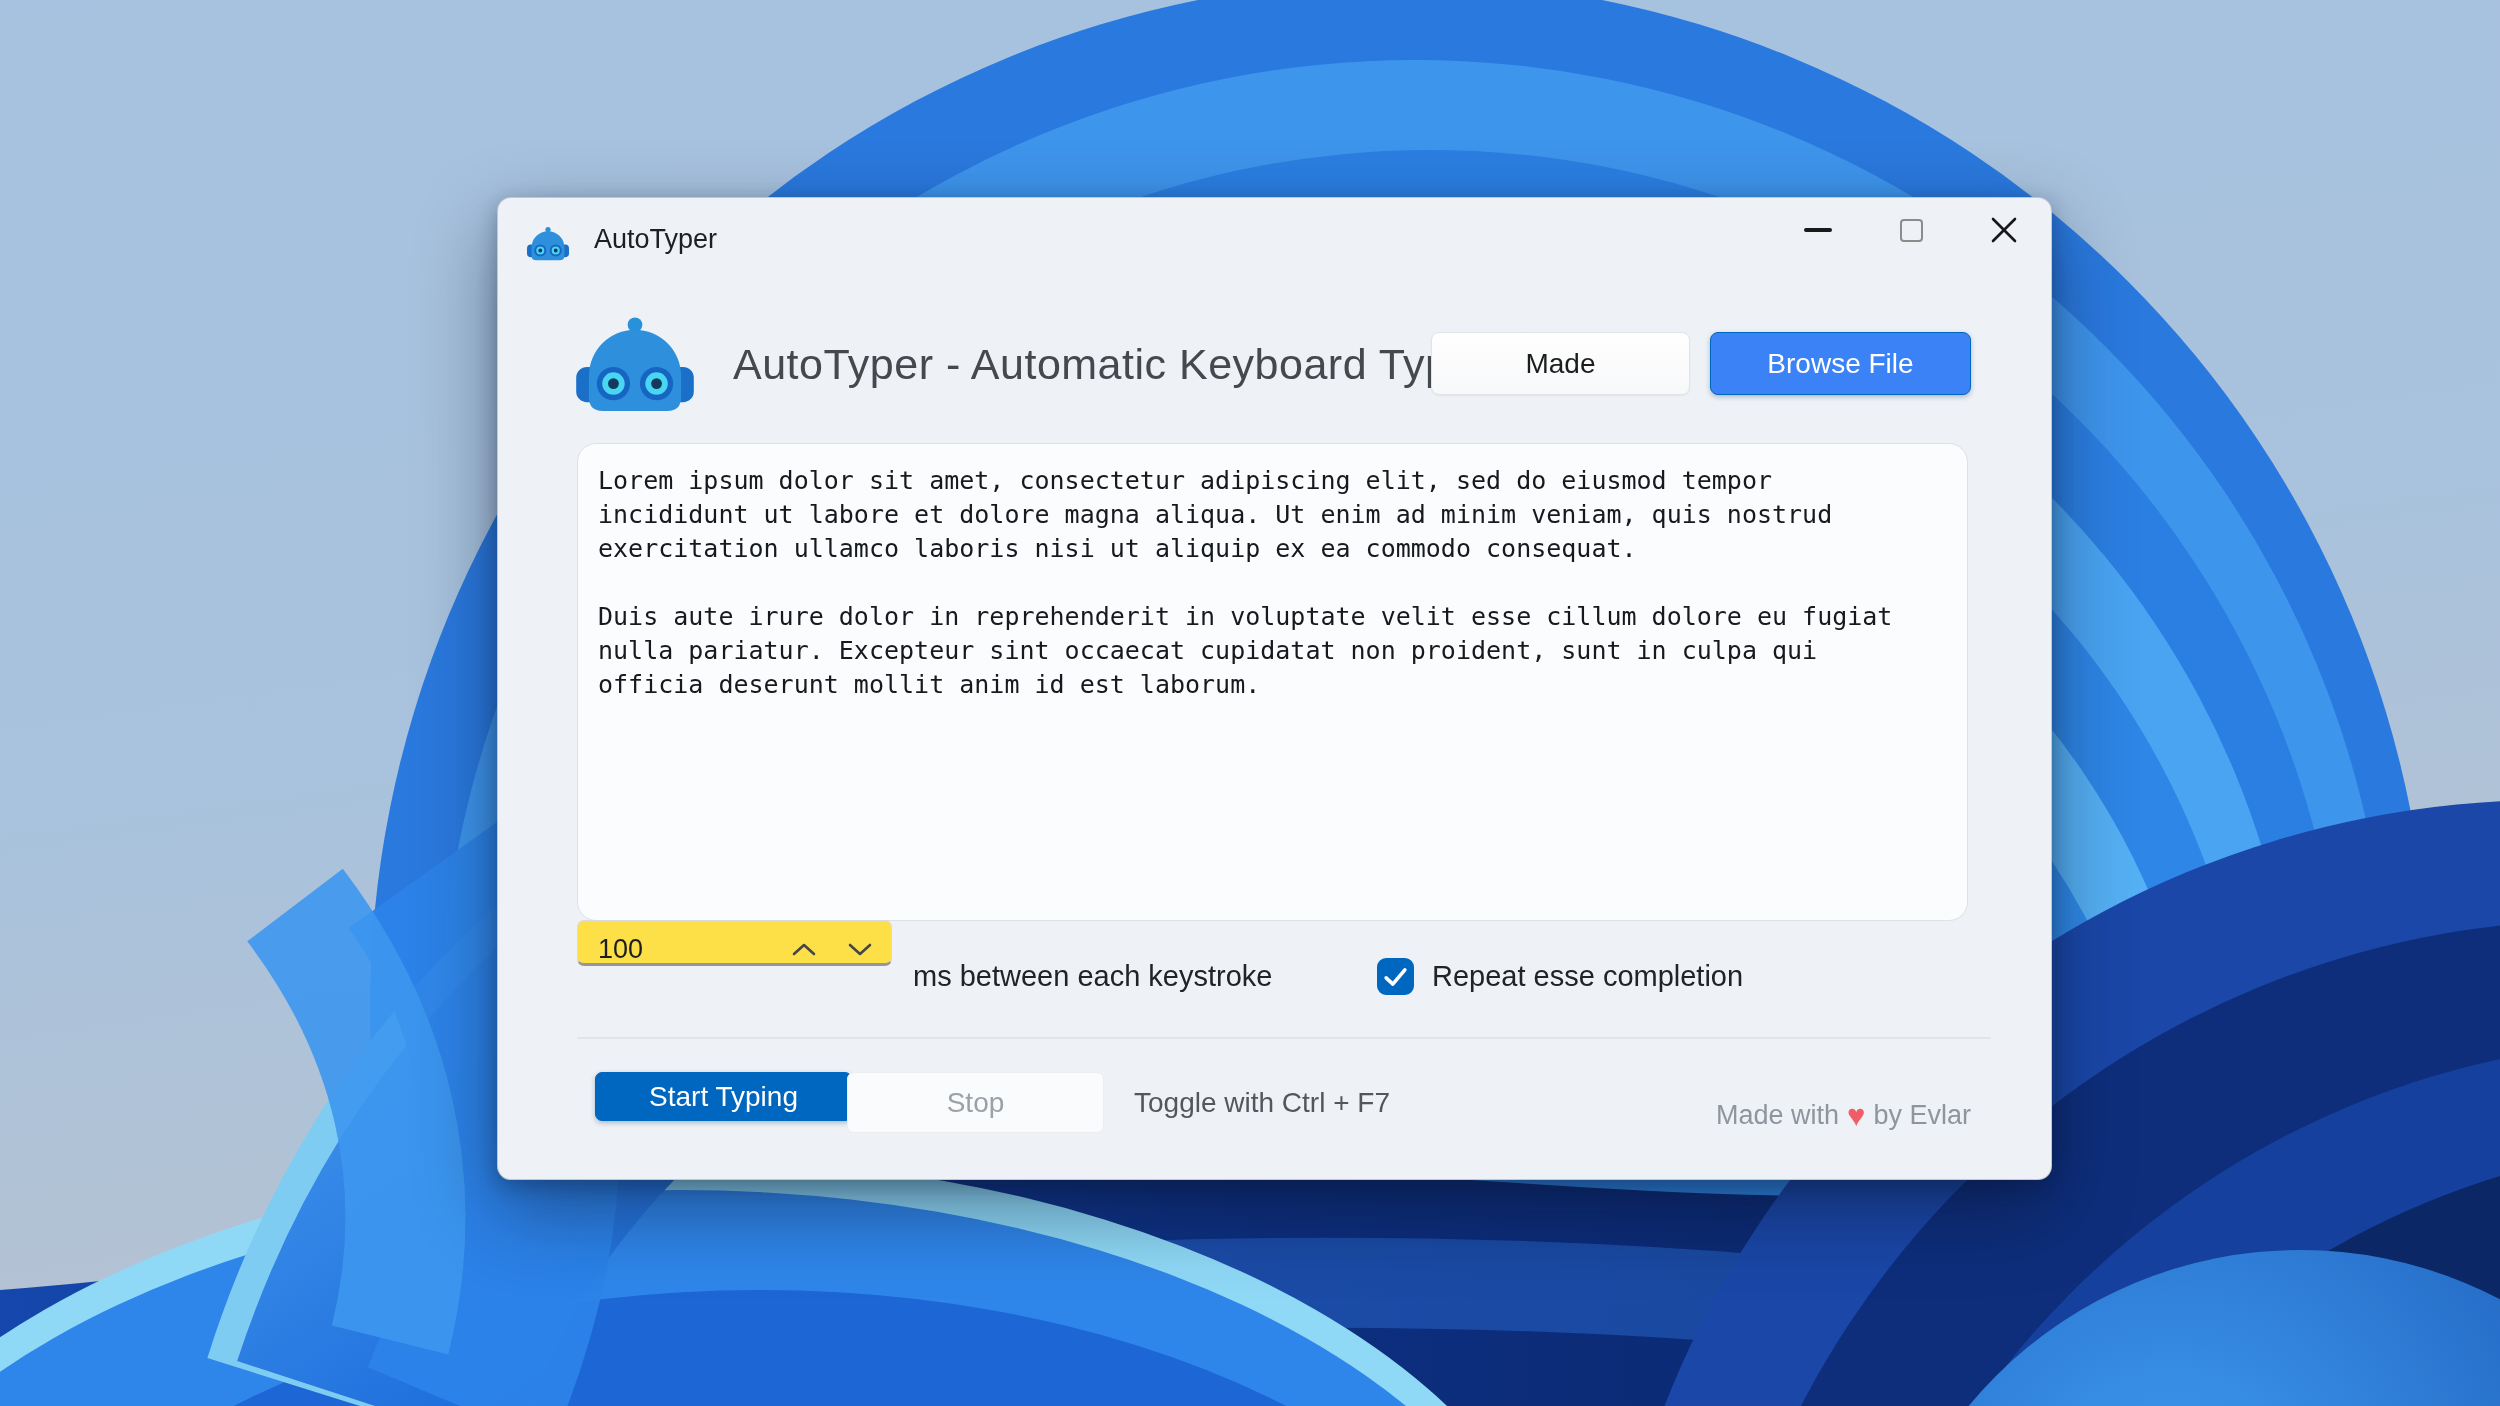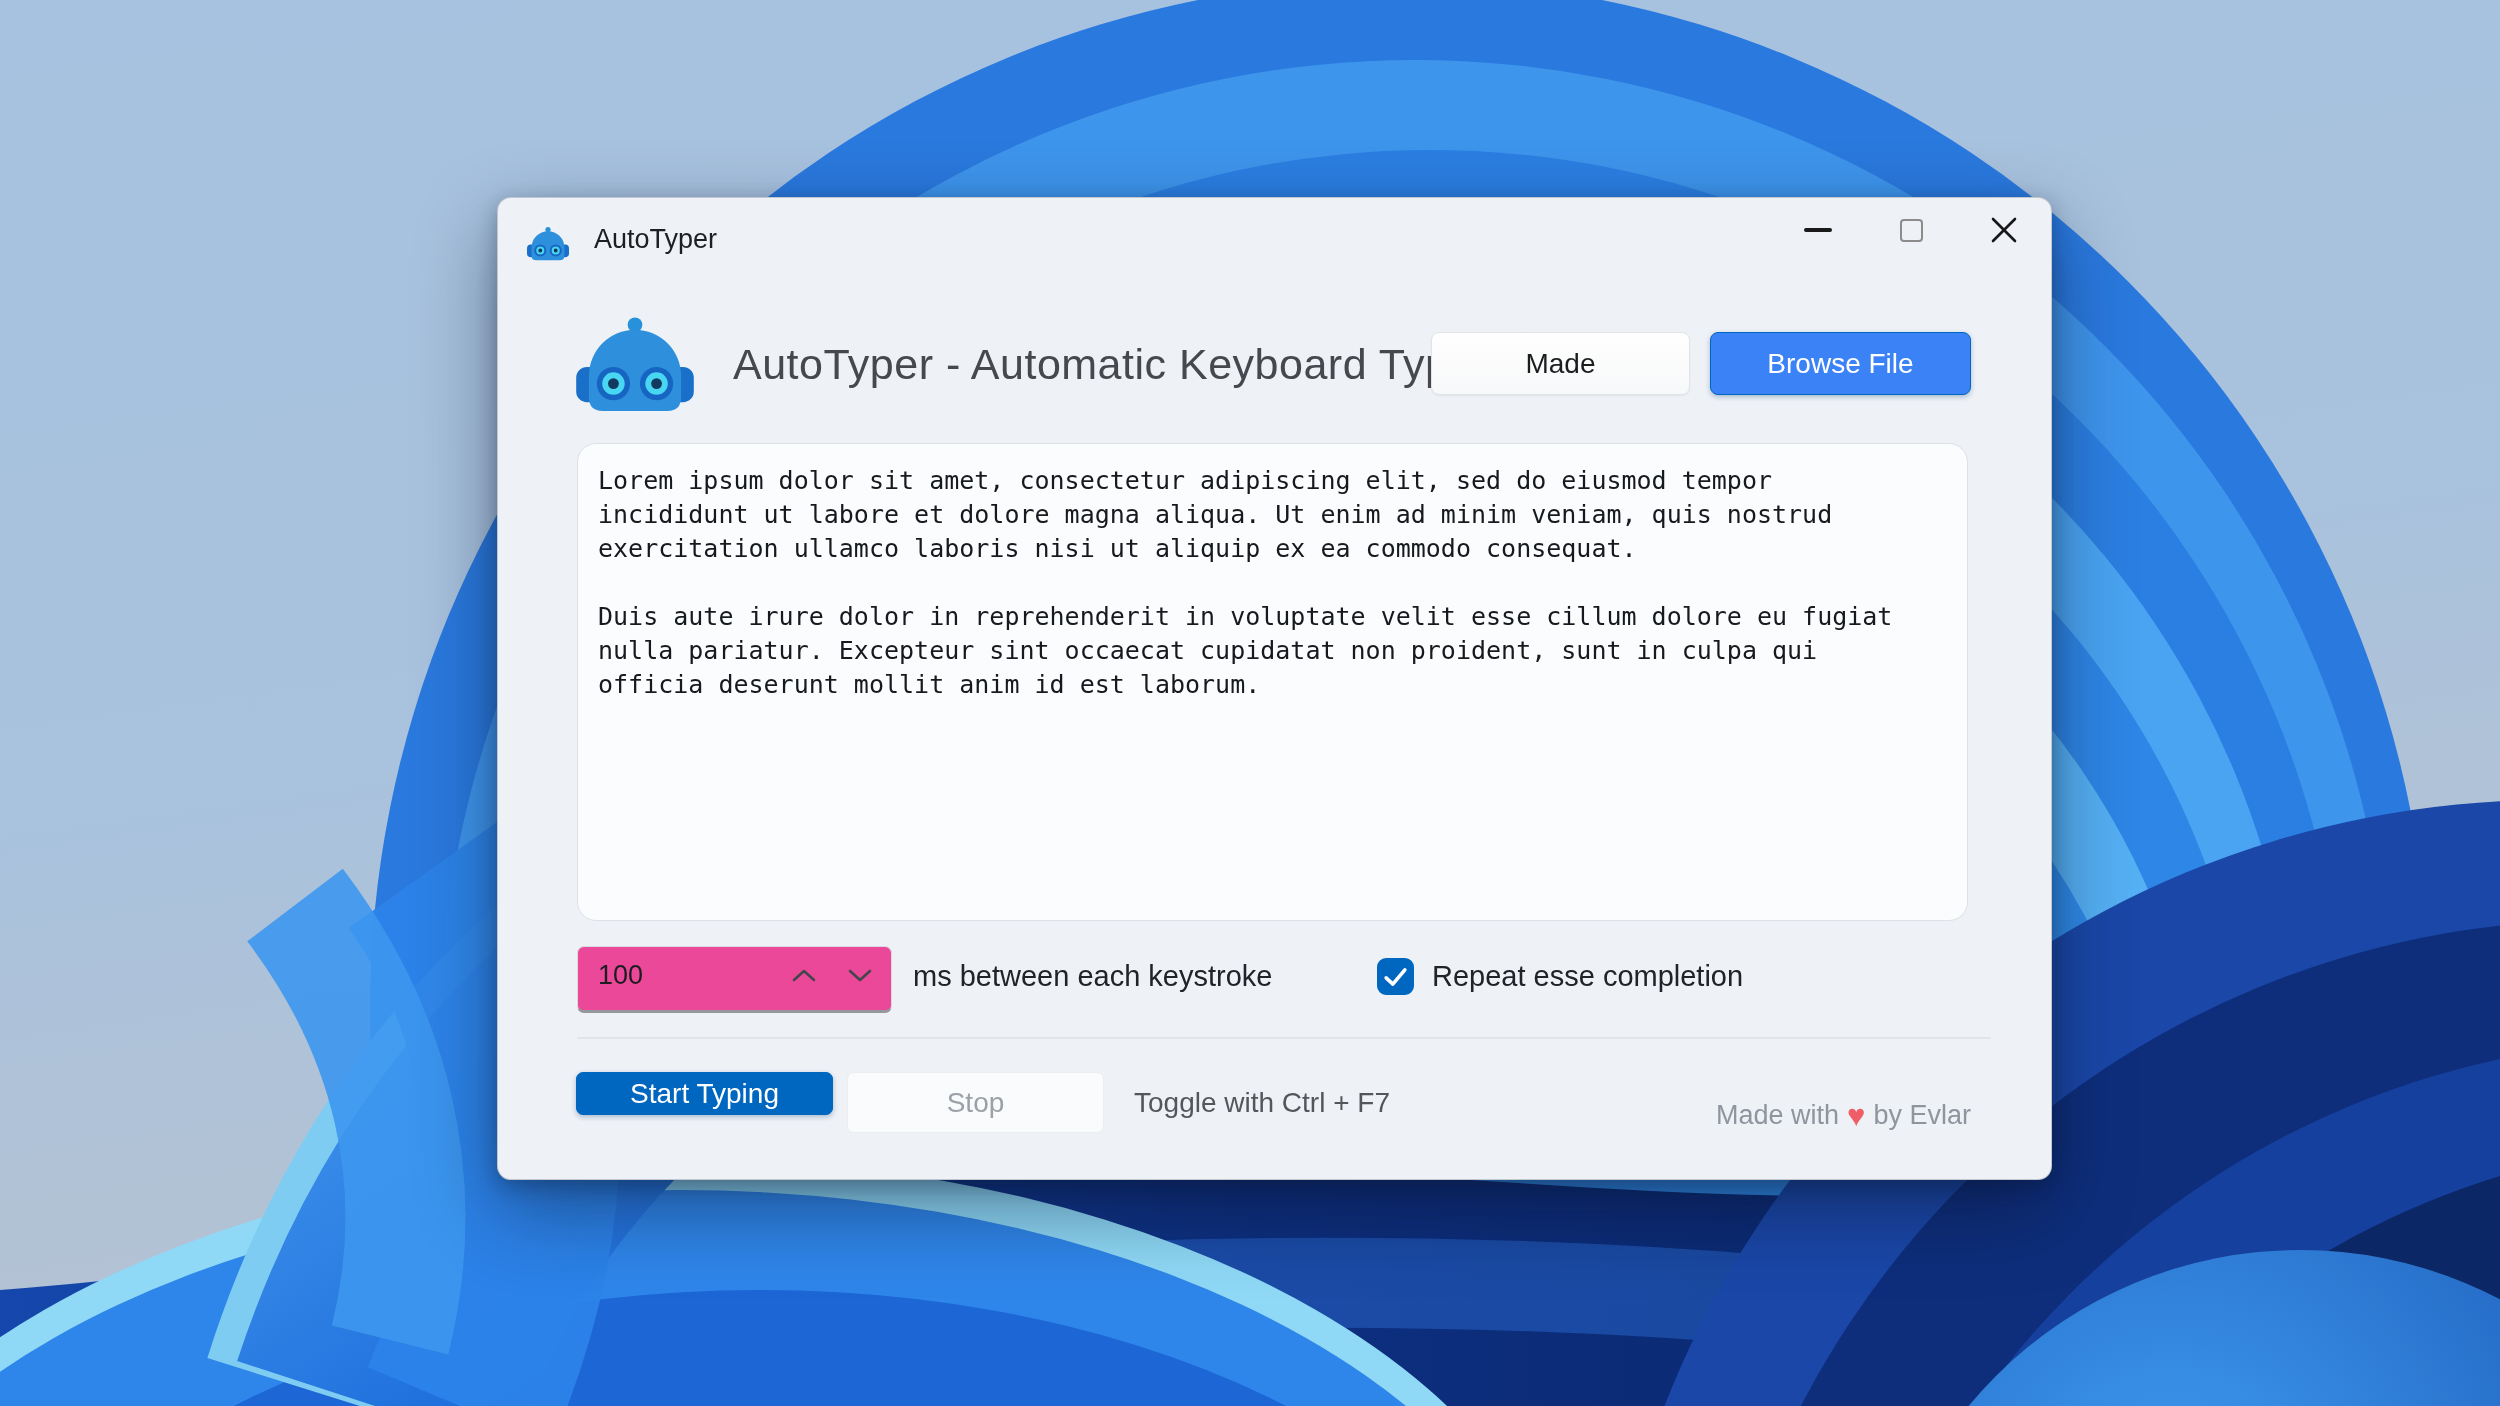"100" .interval-field { background: #ec4899 -> #fde047; height: 67px -> 46px; top: 748px -> 722px }
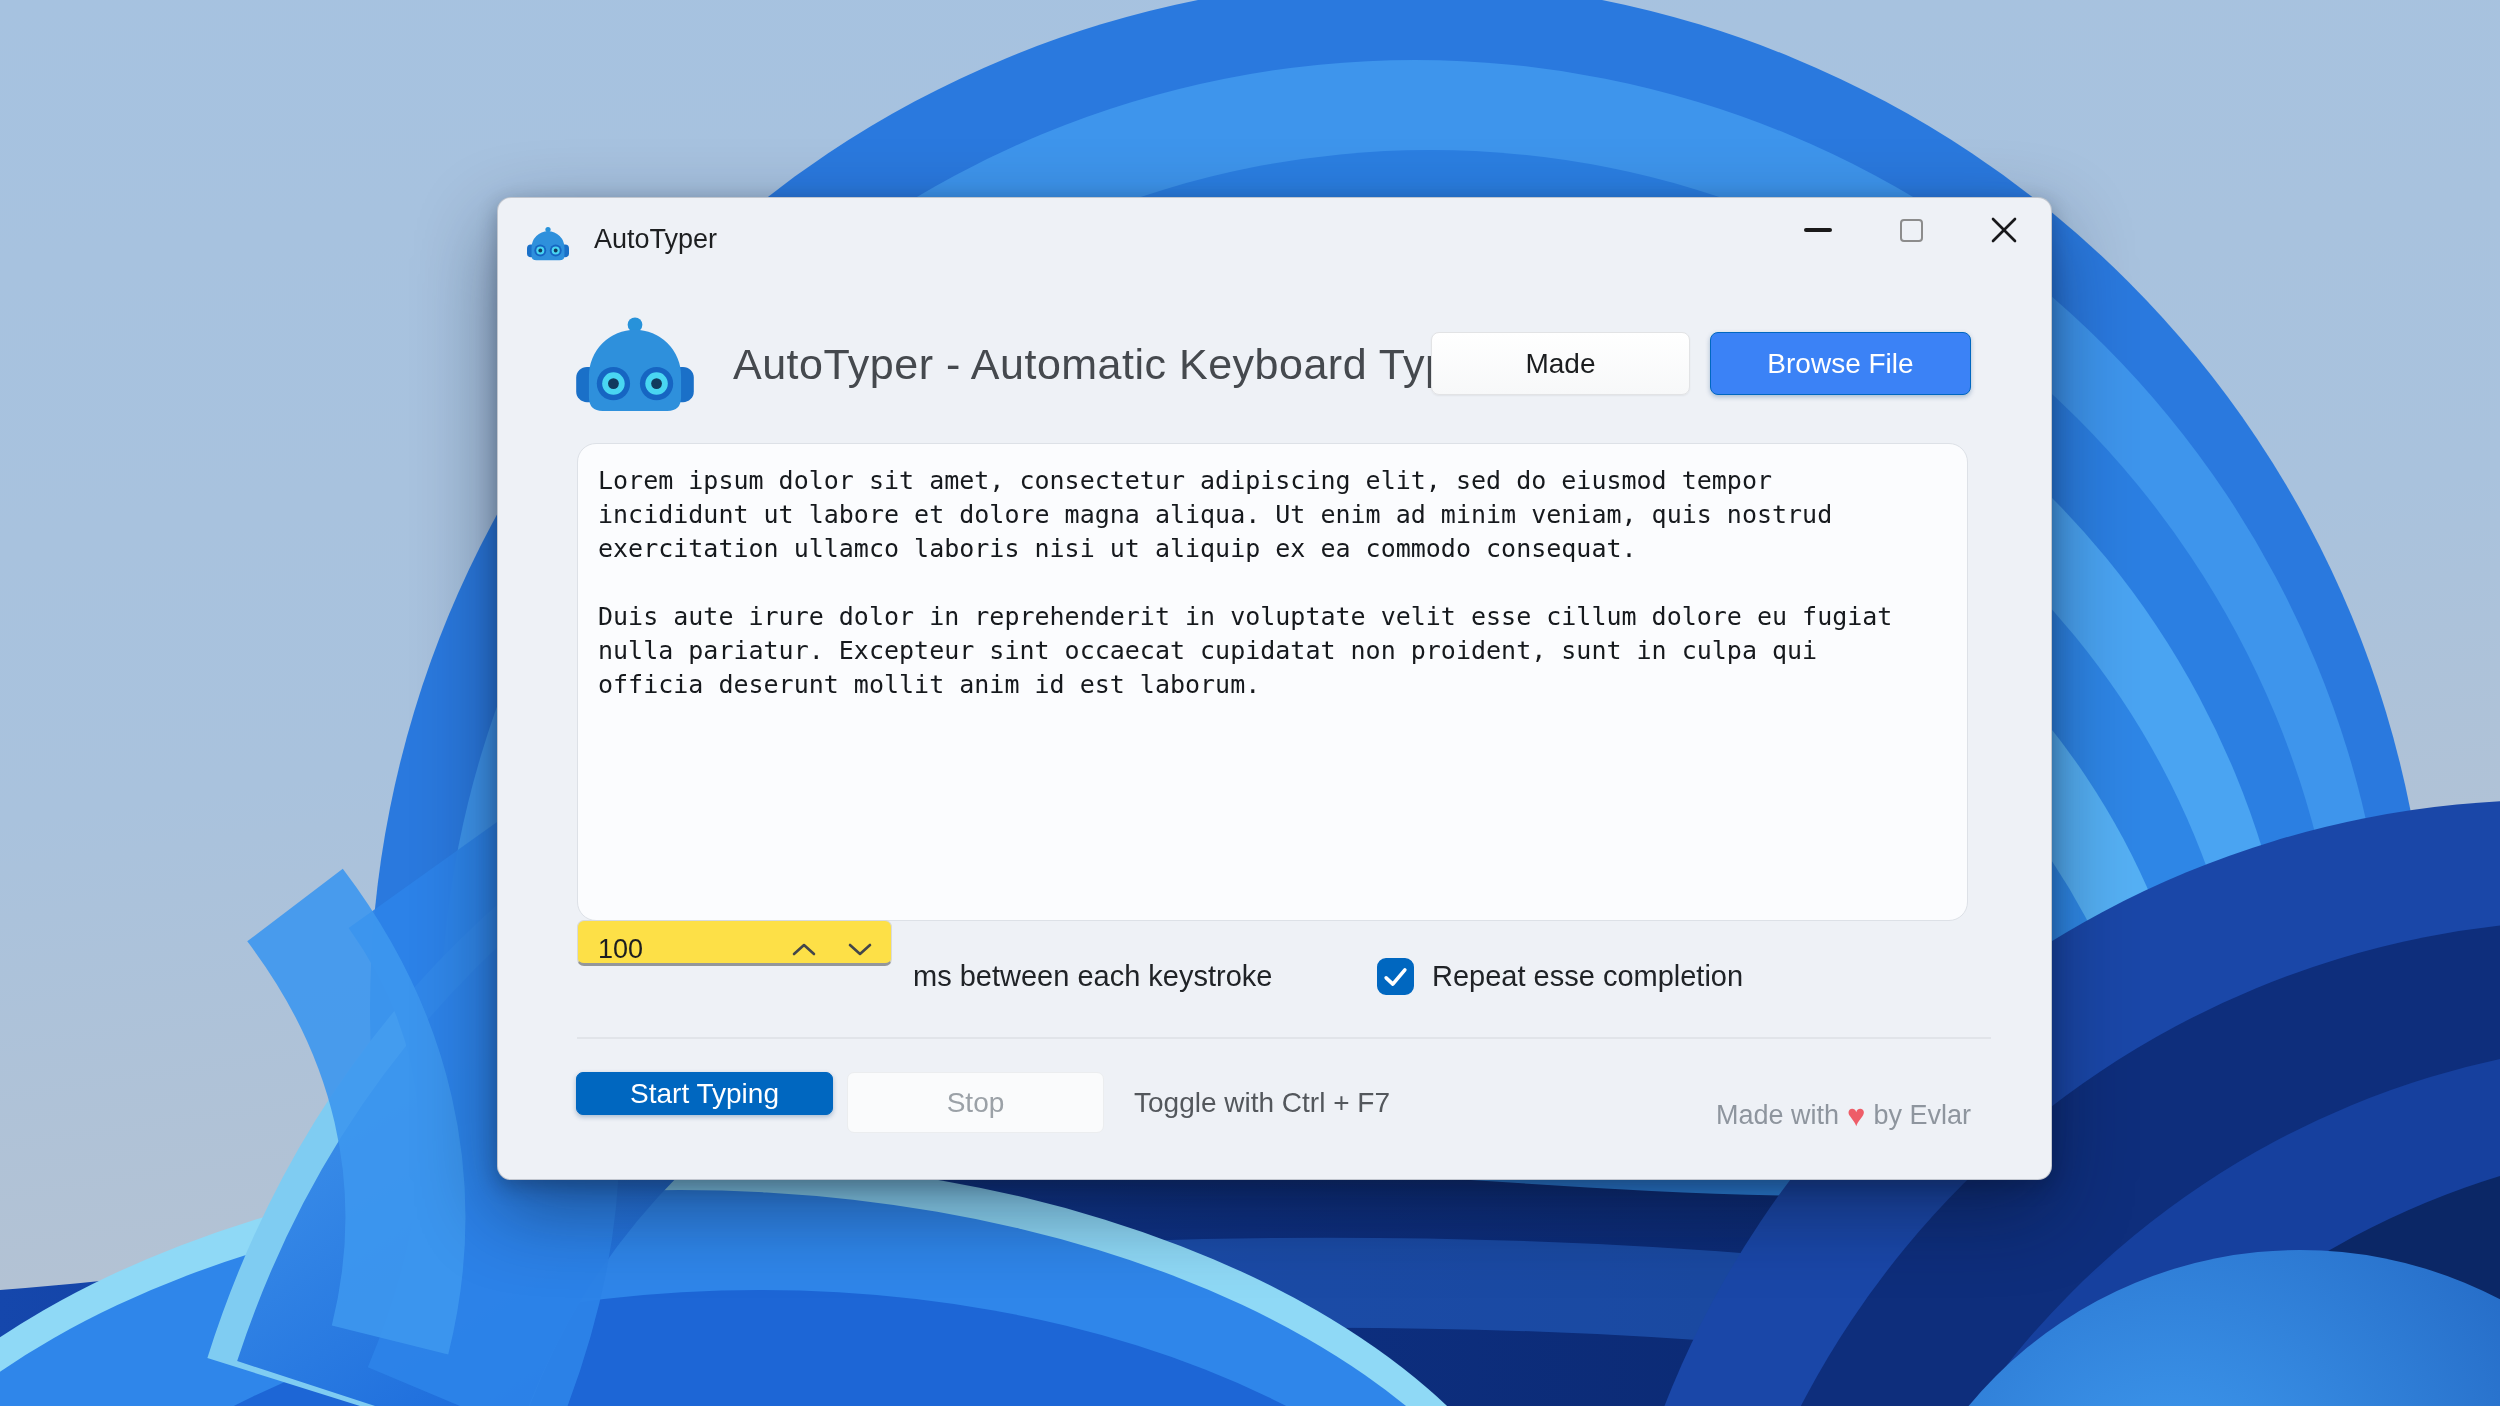"Start Typing" .btn-start { height: 43px -> 49px; left: 78px -> 97px }
